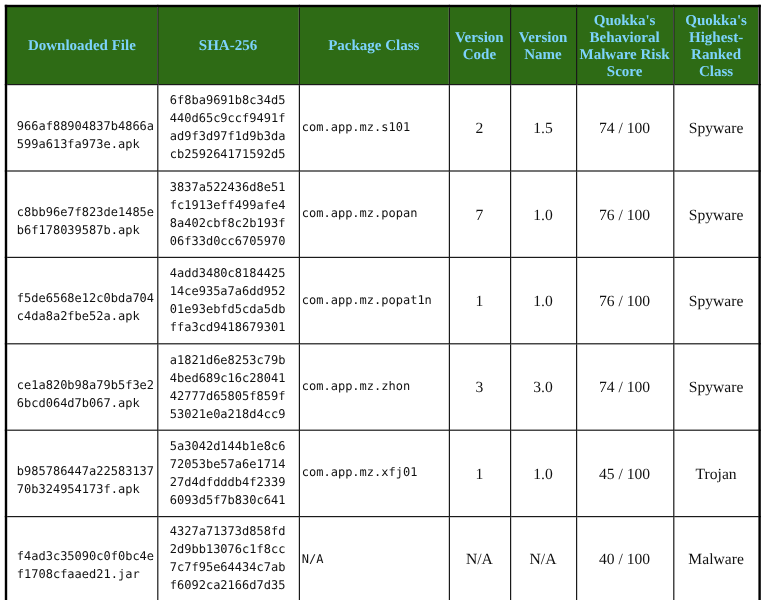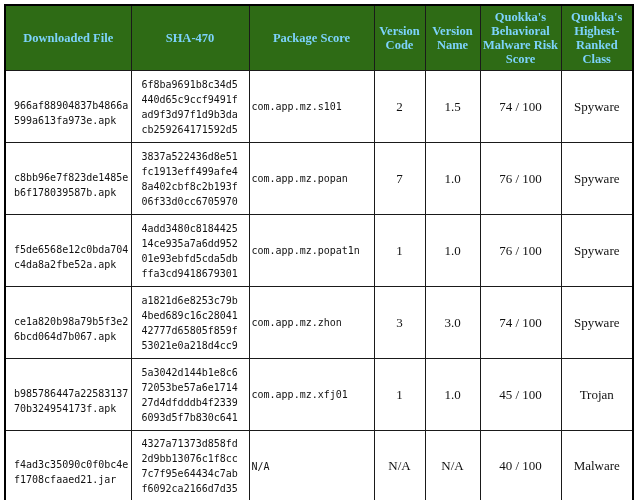"SHA-470" th { text: SHA-470 -> SHA-256 }
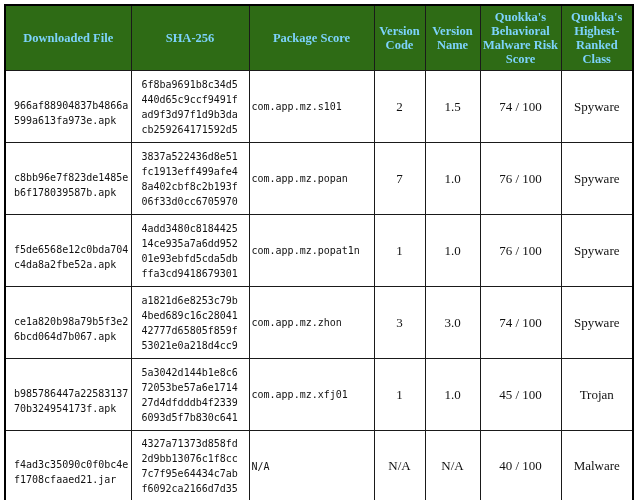"Package Score" th { text: Score -> Class }
